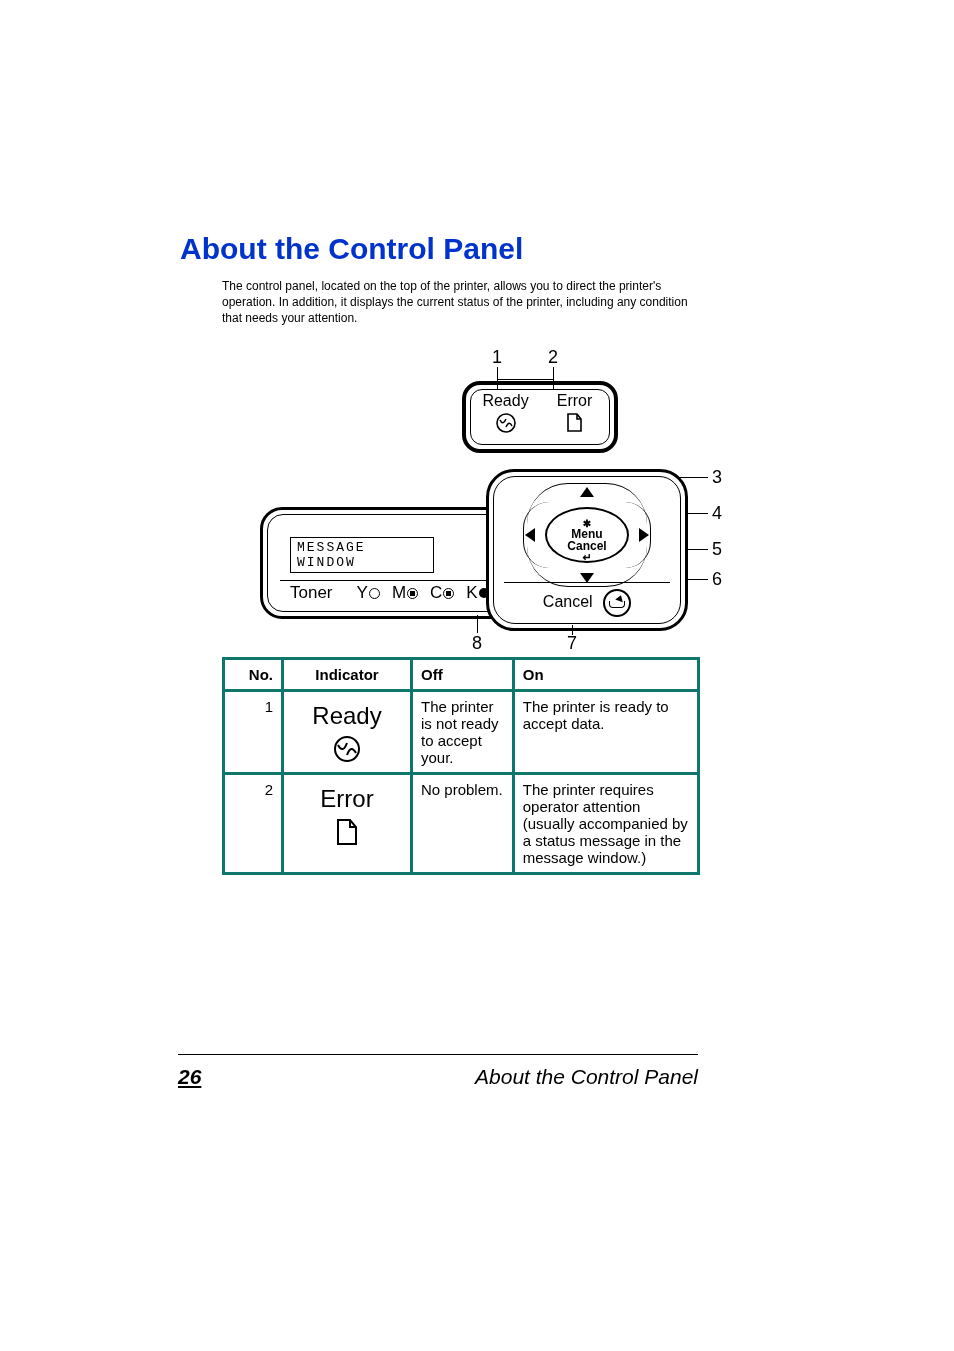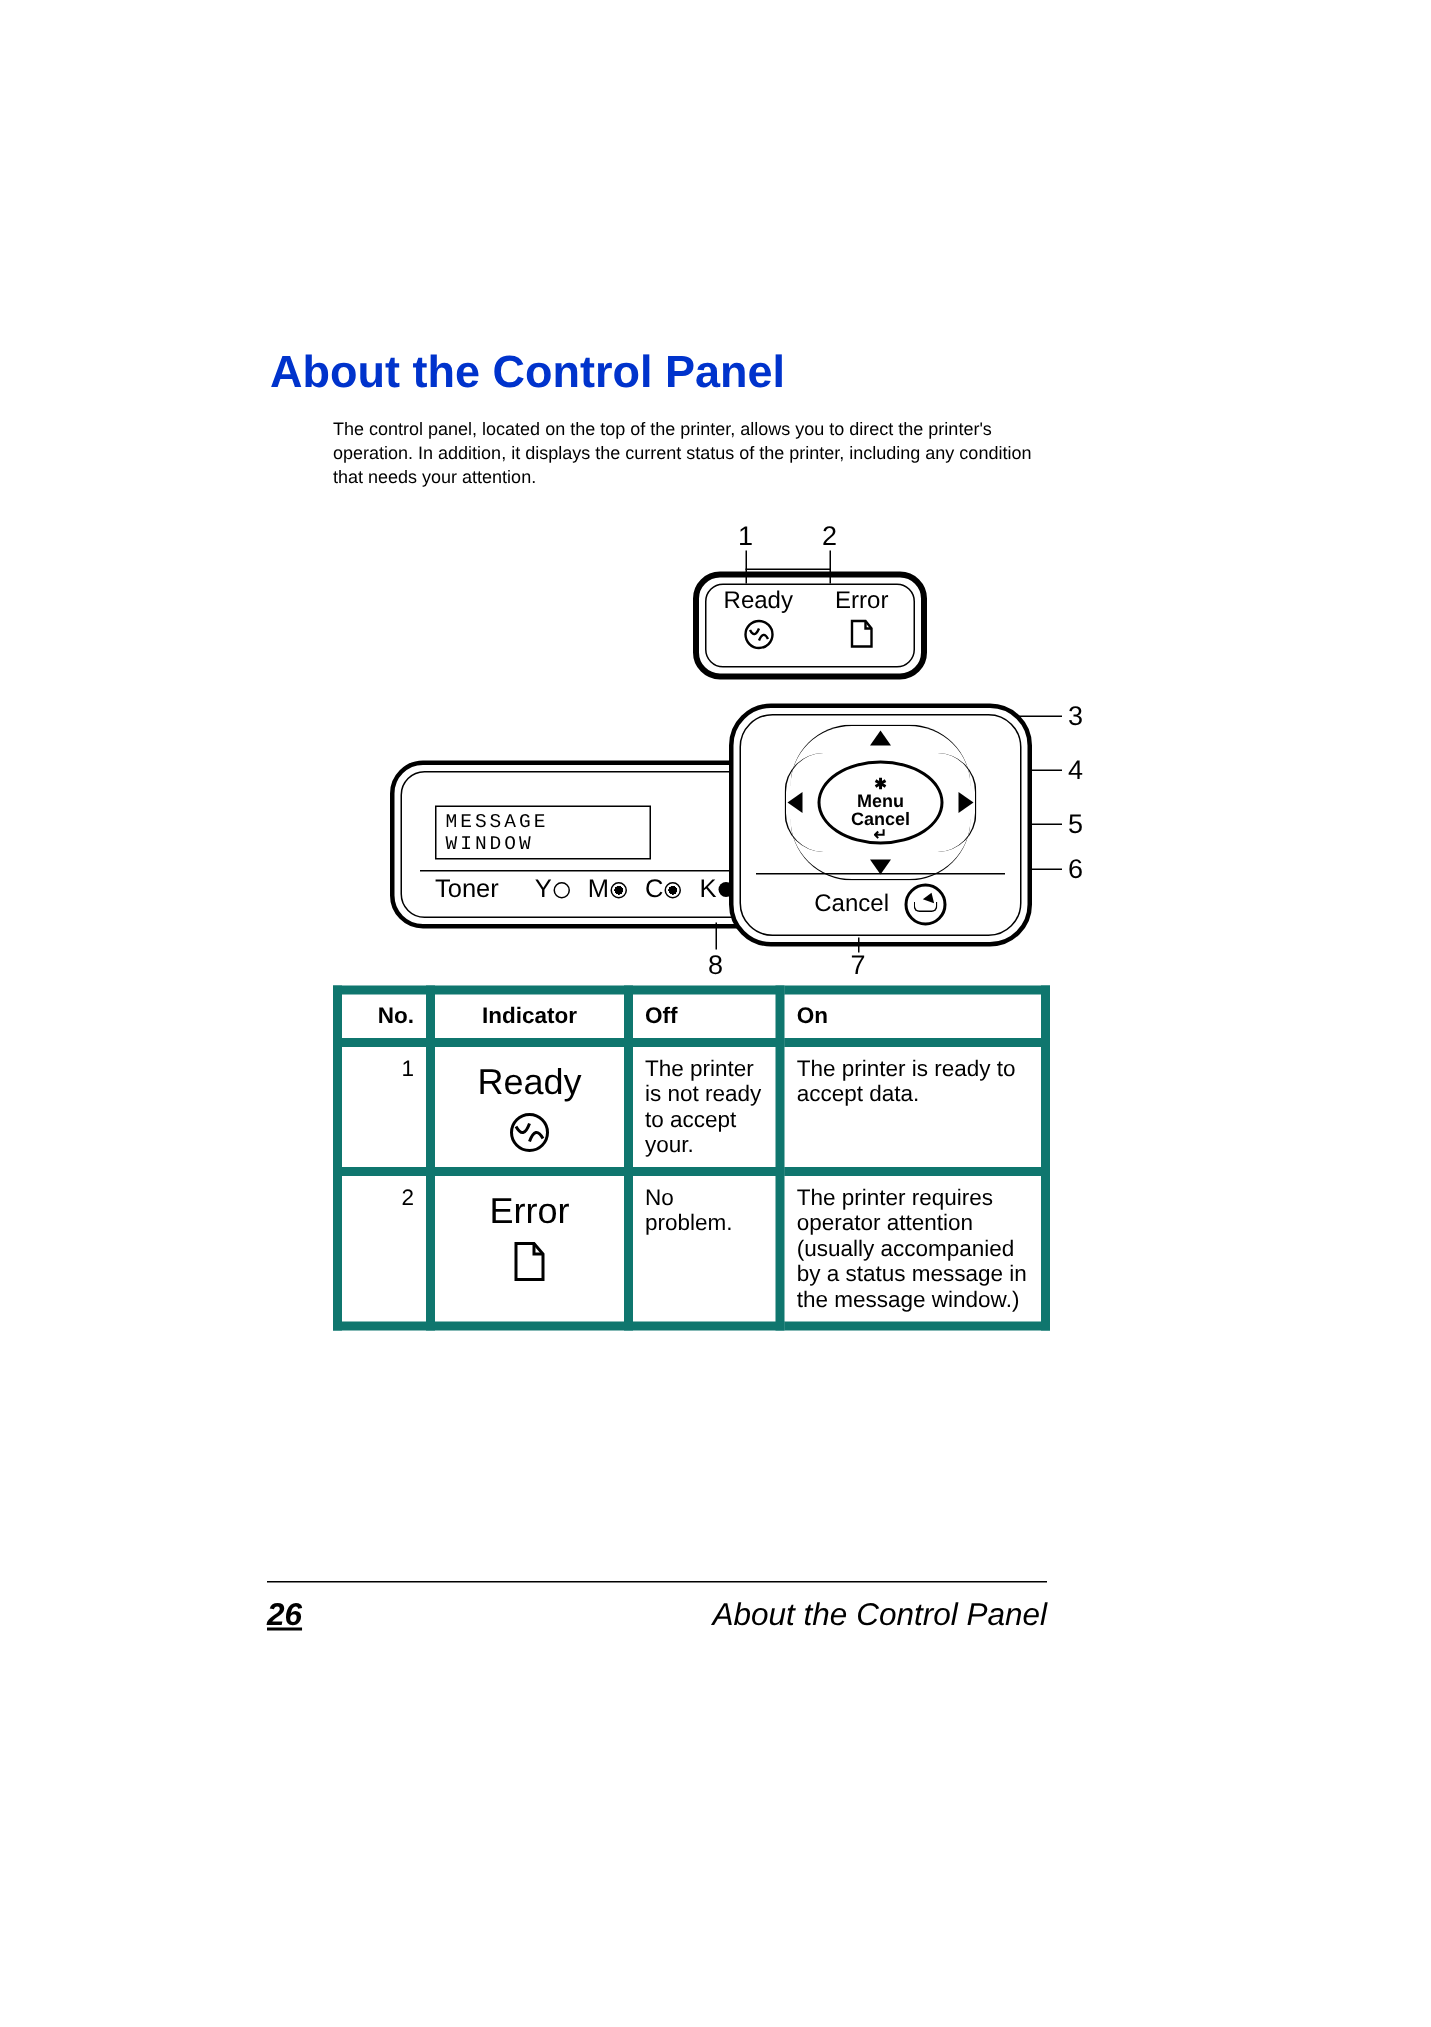"No." table.ind th, table.ind td { border: 6px solid #0f766e -> 3px solid #0f766e }
